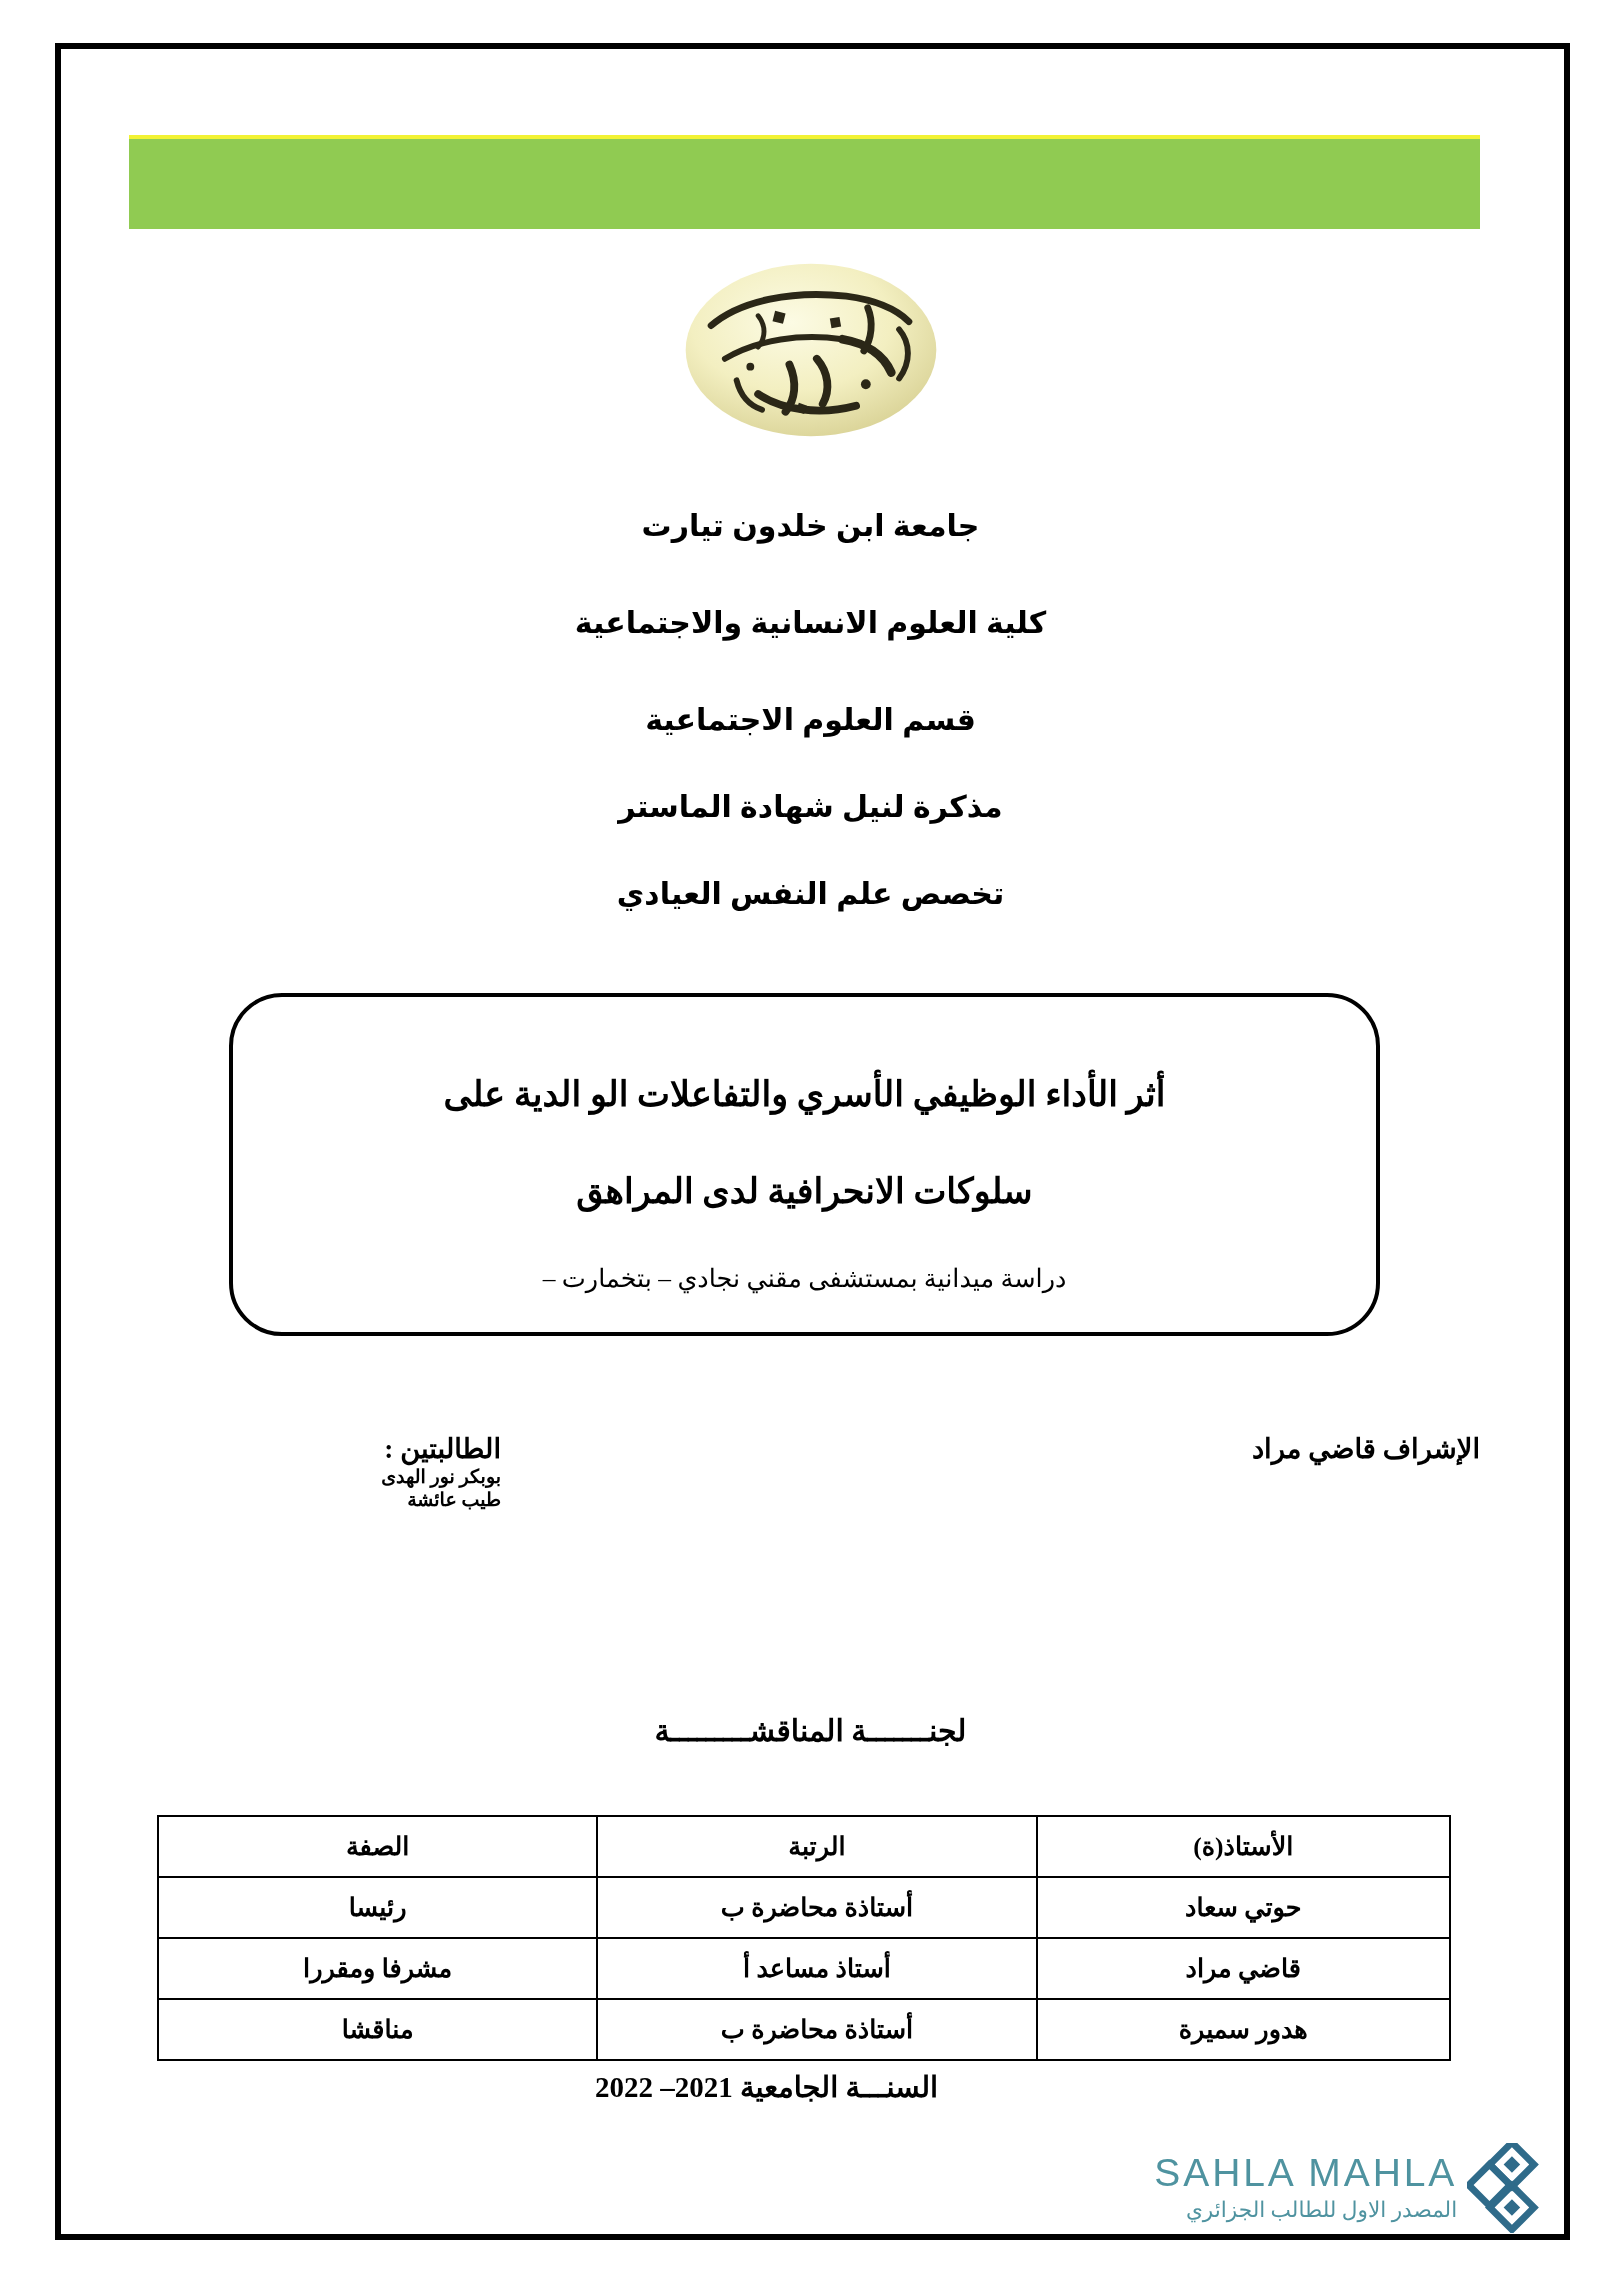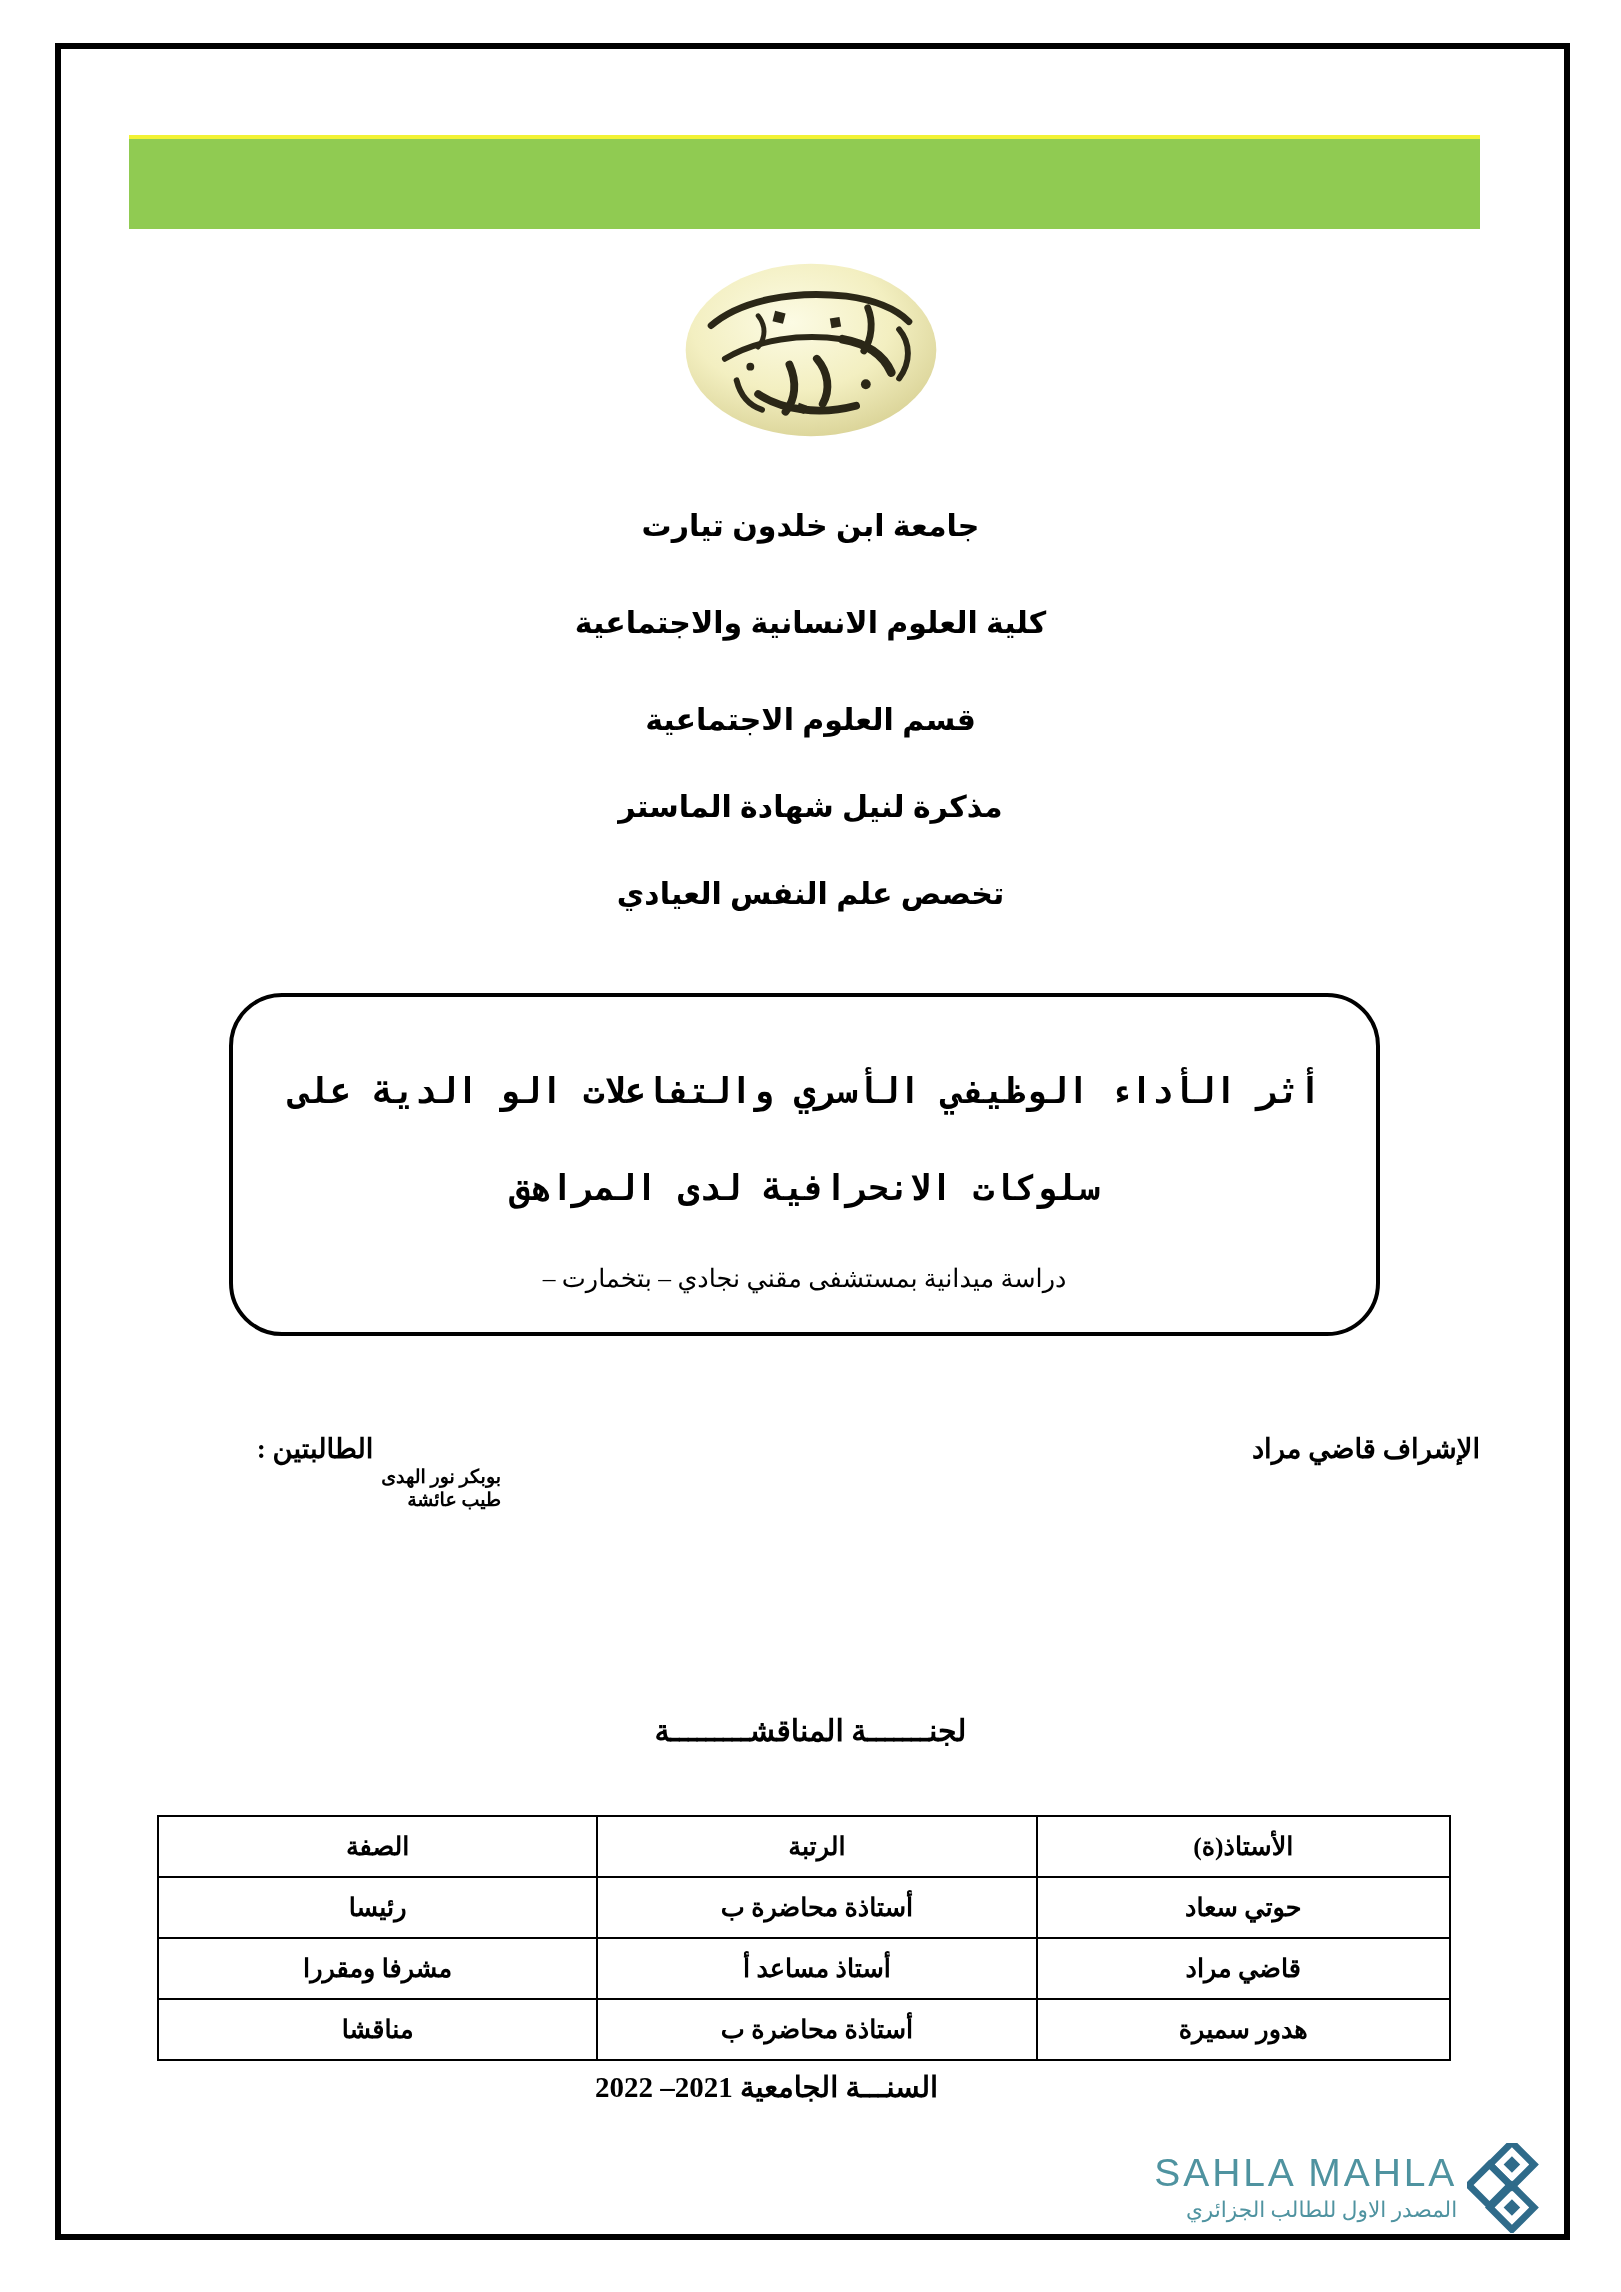"أثر الأداء الوظيفي الأسري والتفاعلات" .title-line { font-family: Liberation Mono, monospace -> Liberation Serif, serif }
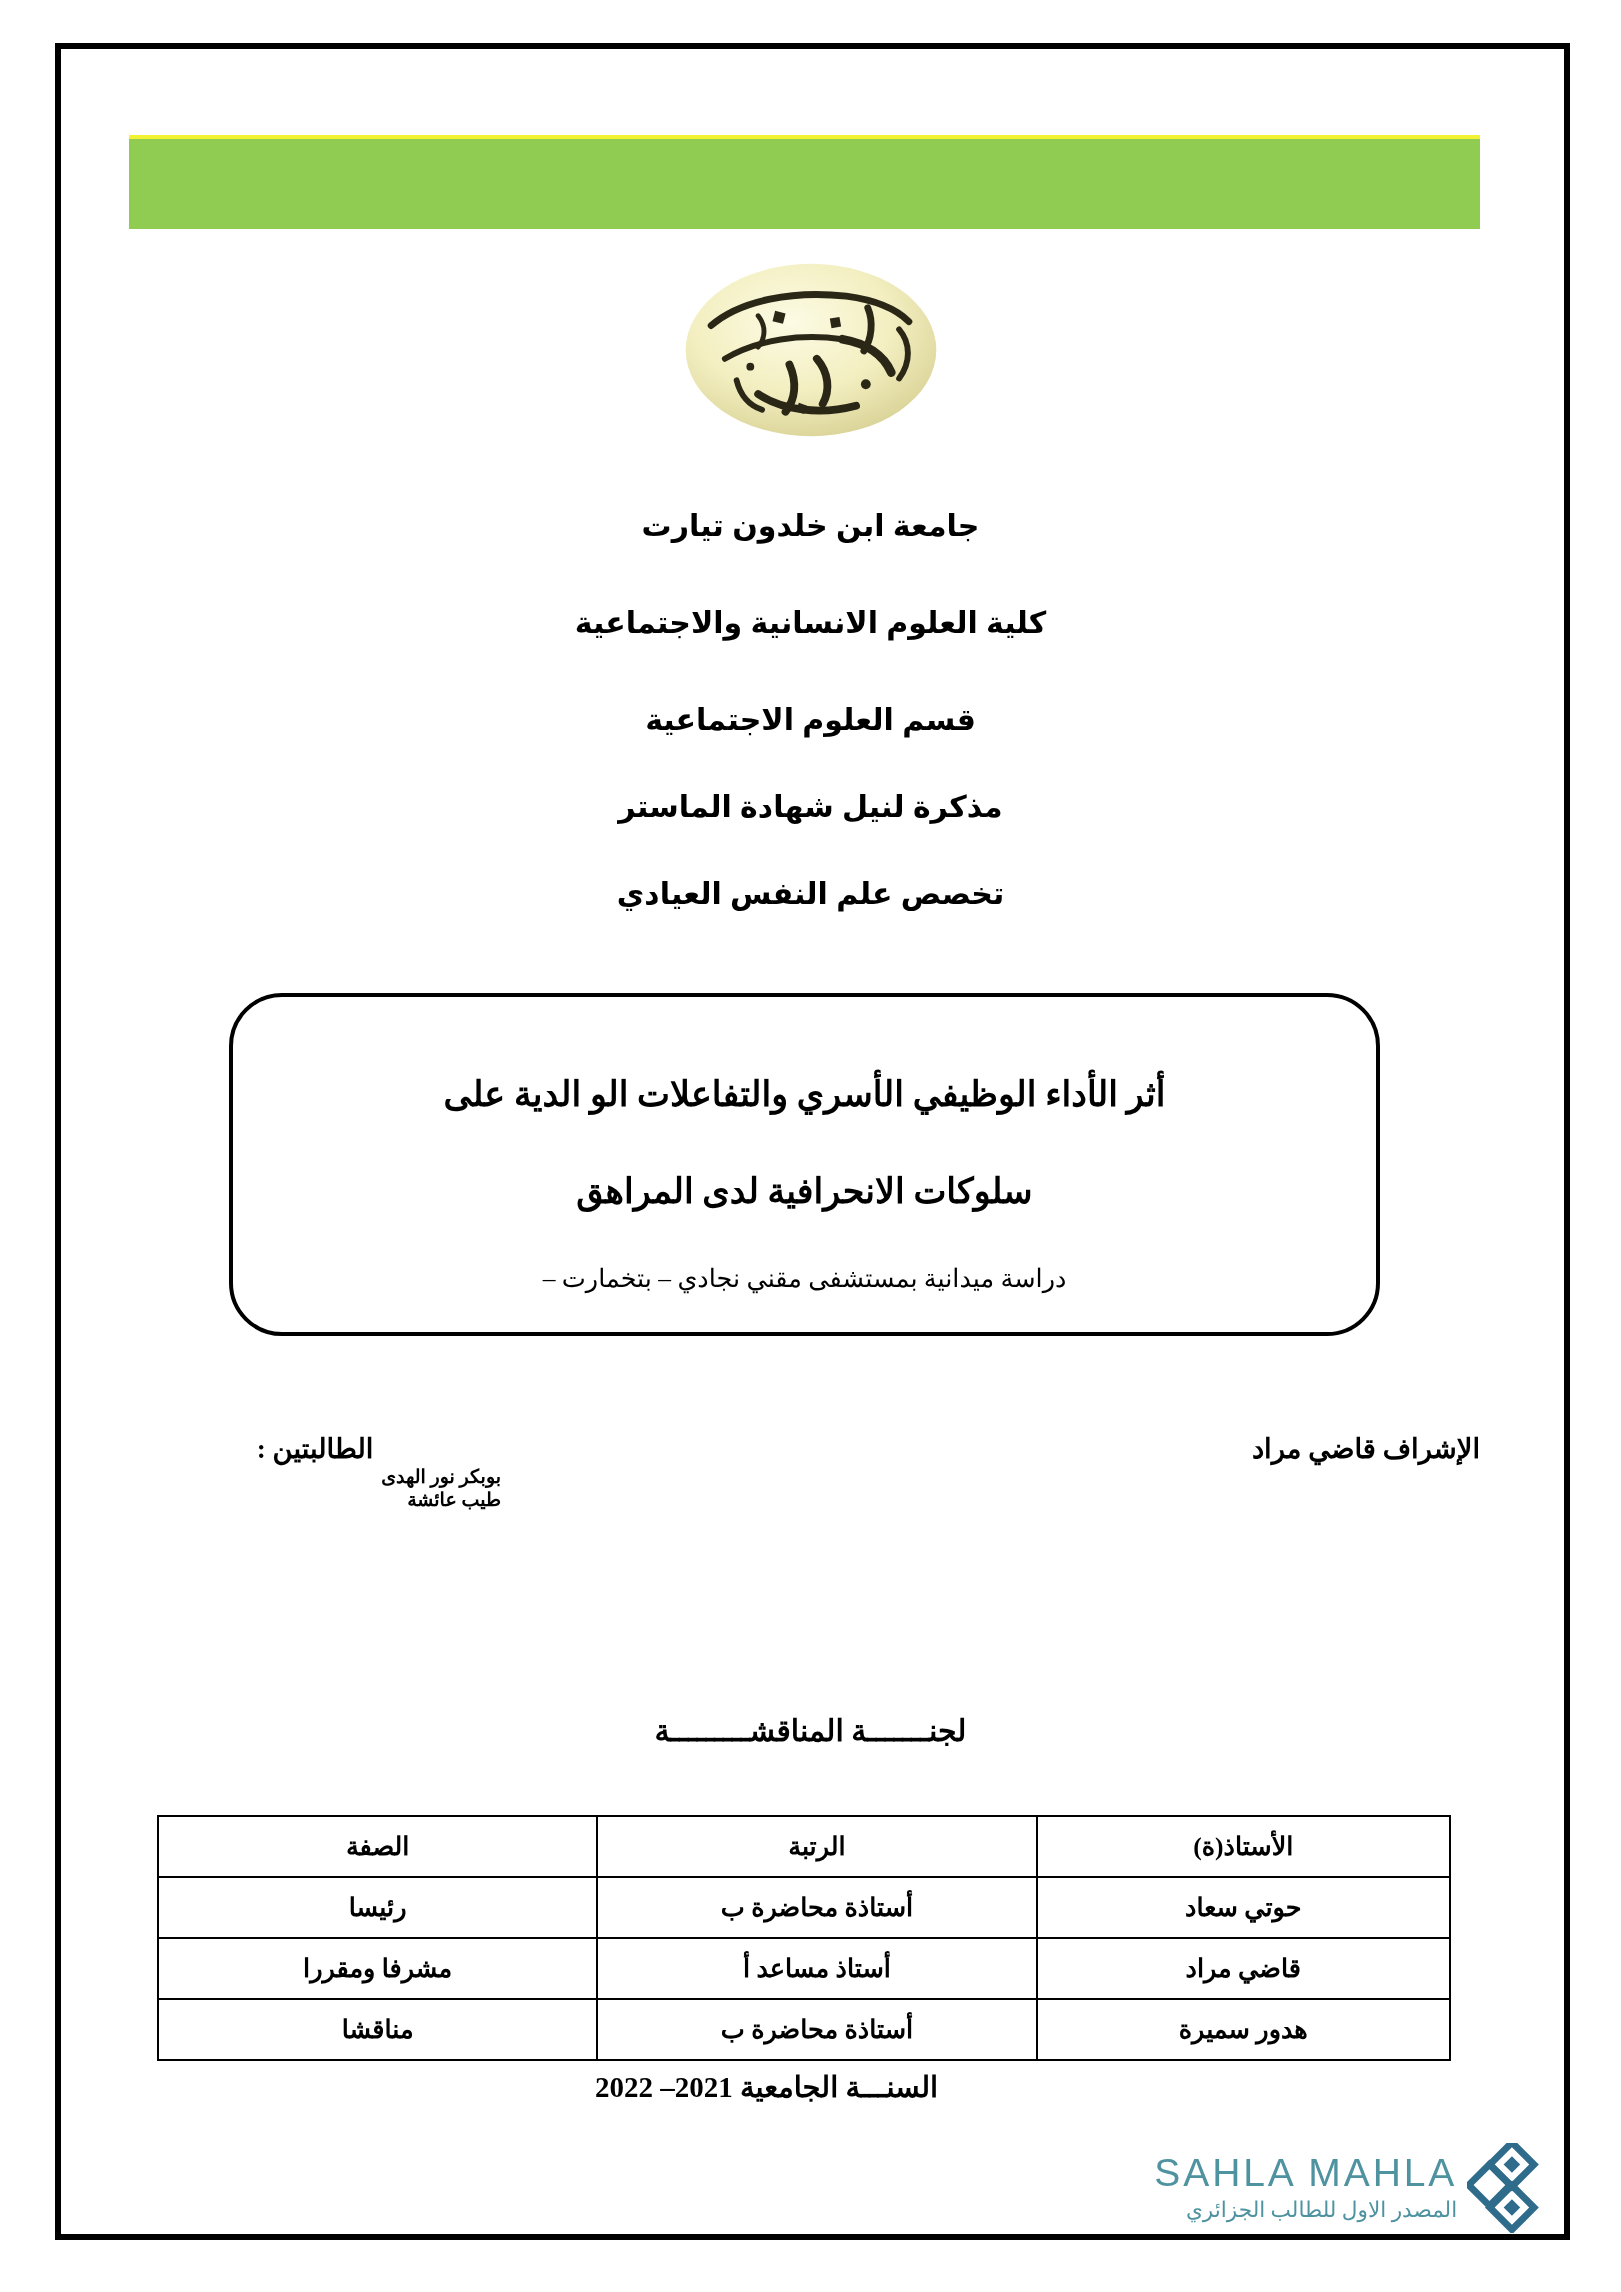"الطالبتين :" .people-label { text-align: center -> none }
